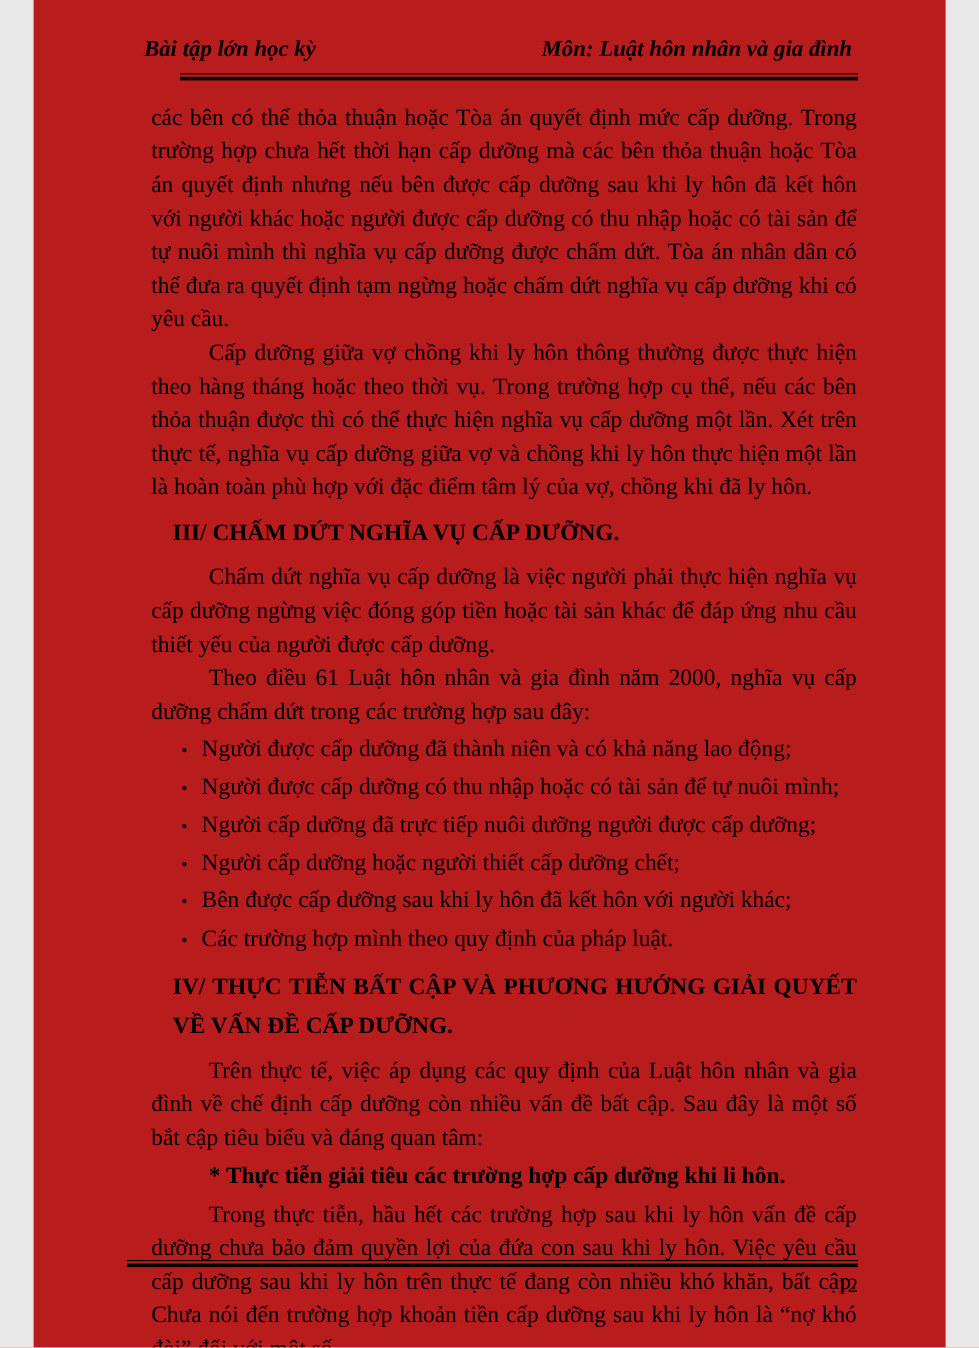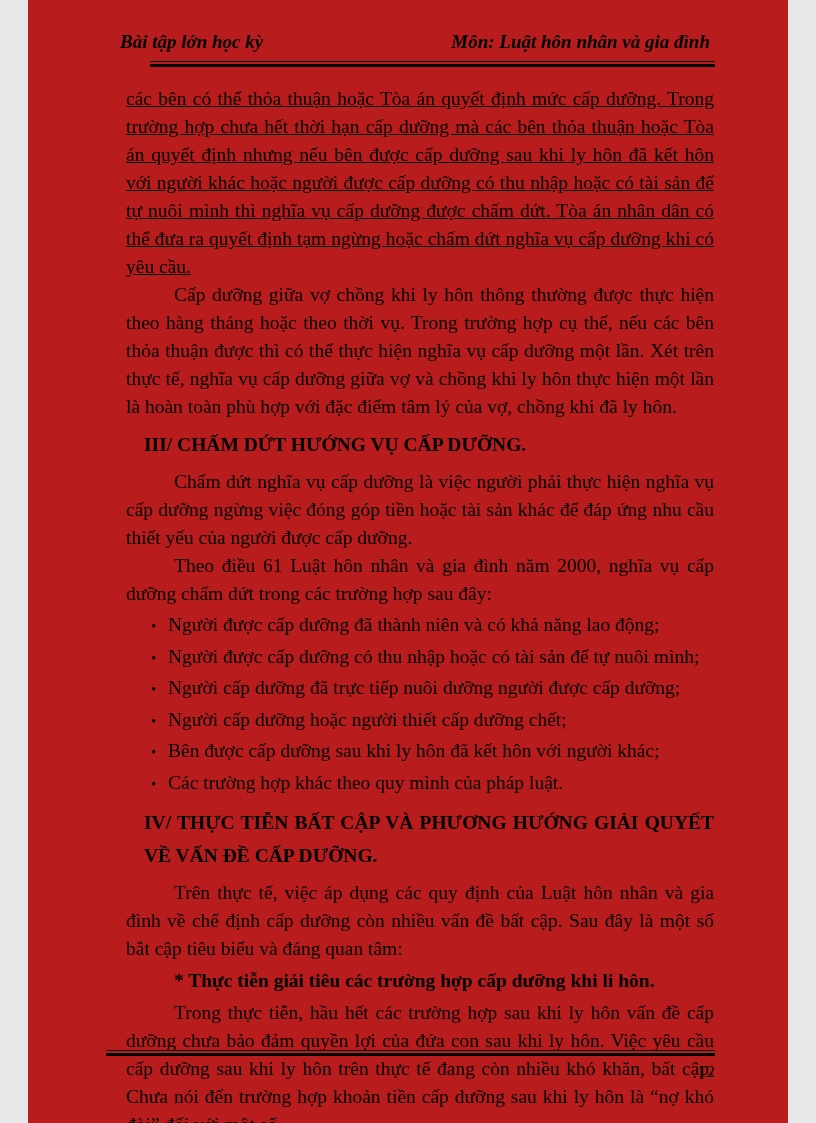"các bên có thể thỏa" .para.no-indent { text-decoration: underline -> none }
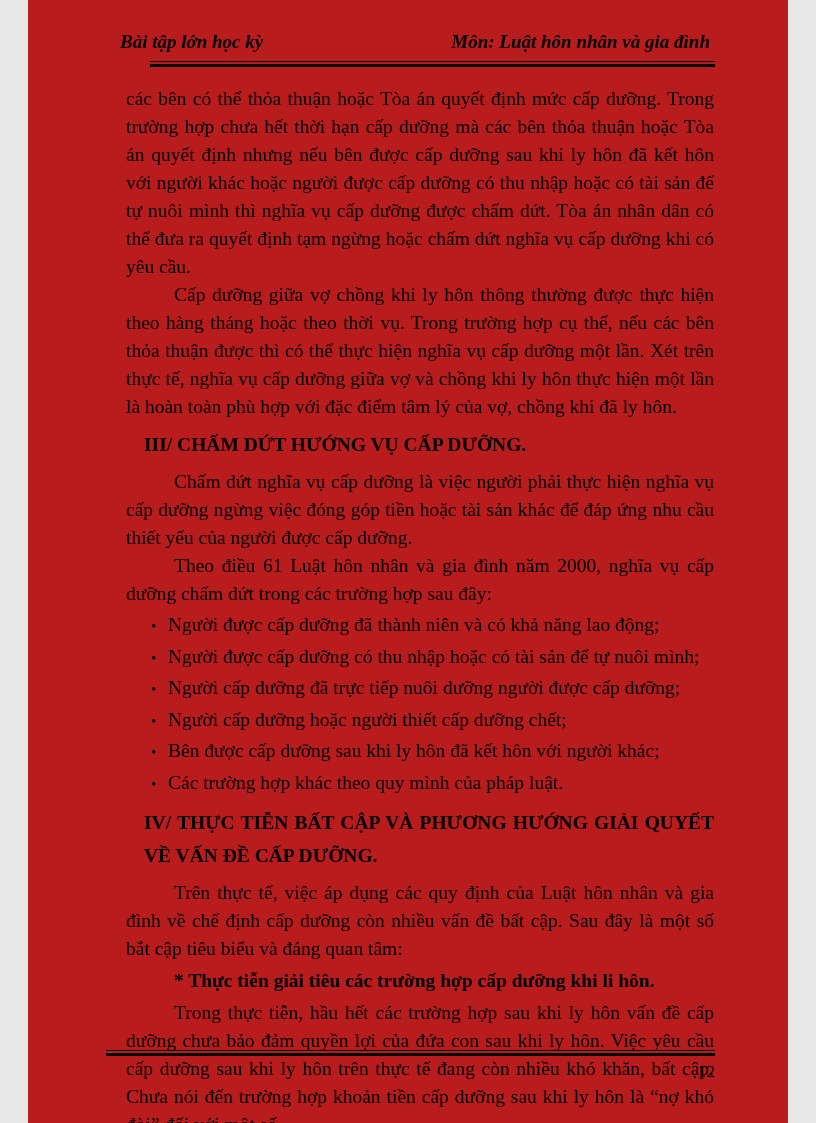"III/ CHẤM DỨT HƯỚNG VỤ" p.section-heading { text: HƯỚNG -> NGHĨA }
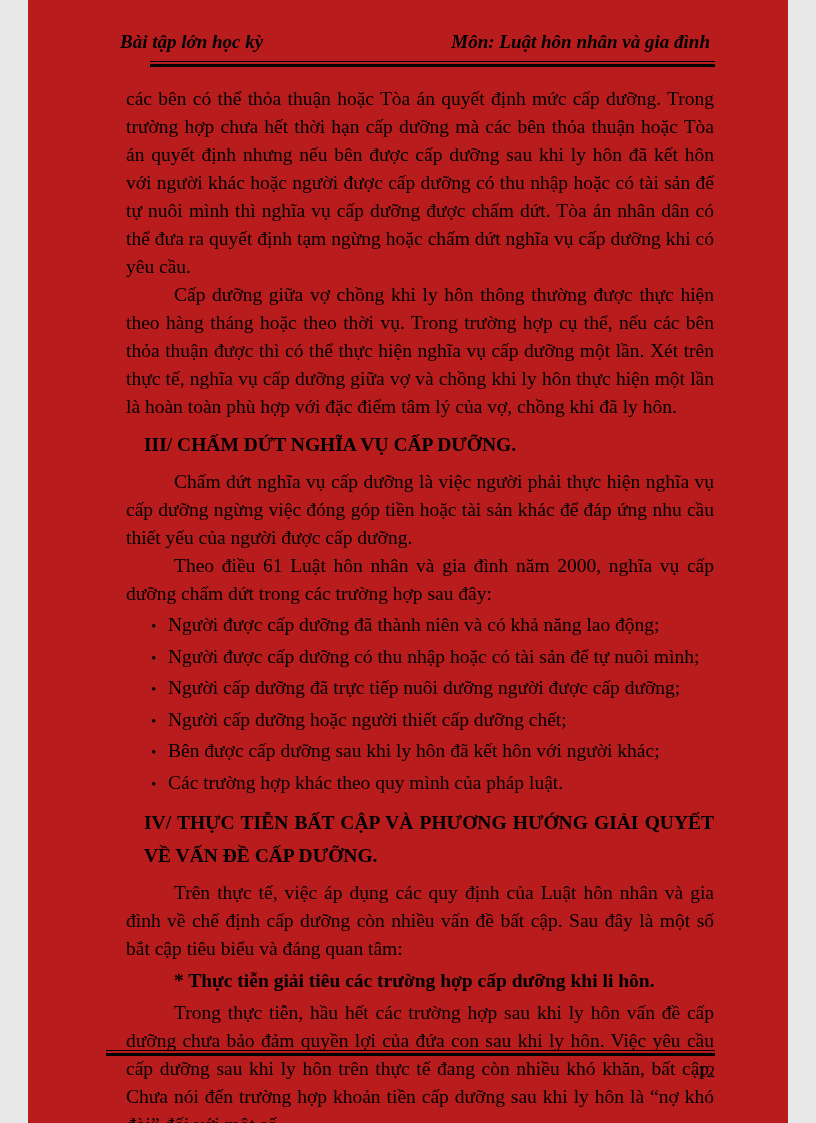"Các trường hợp khác theo" span { text: khác theo quy mình -> mình theo quy định }
